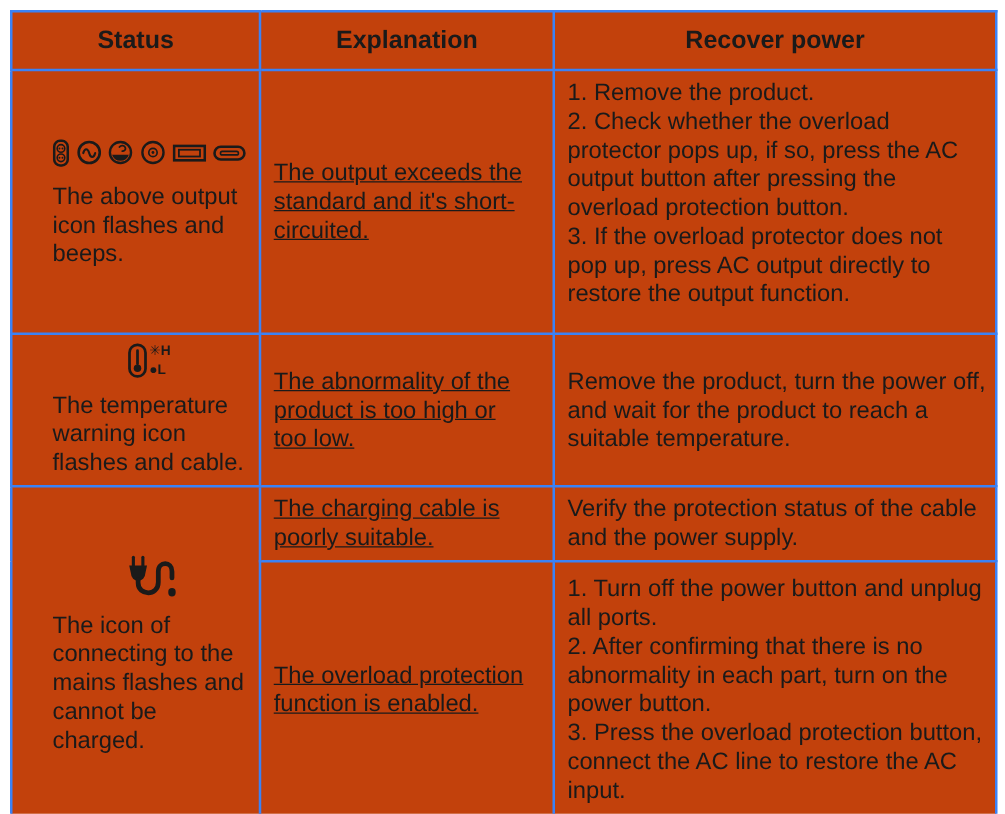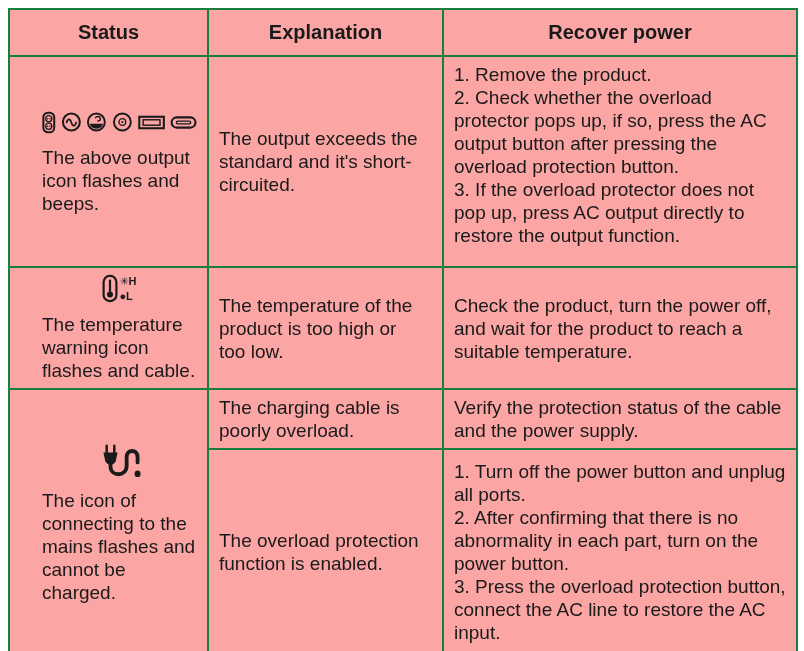"Status" th,td { background: #fca5a5 -> #c2410c; border: 2px solid #15803d -> 2px solid #3b82f6 }
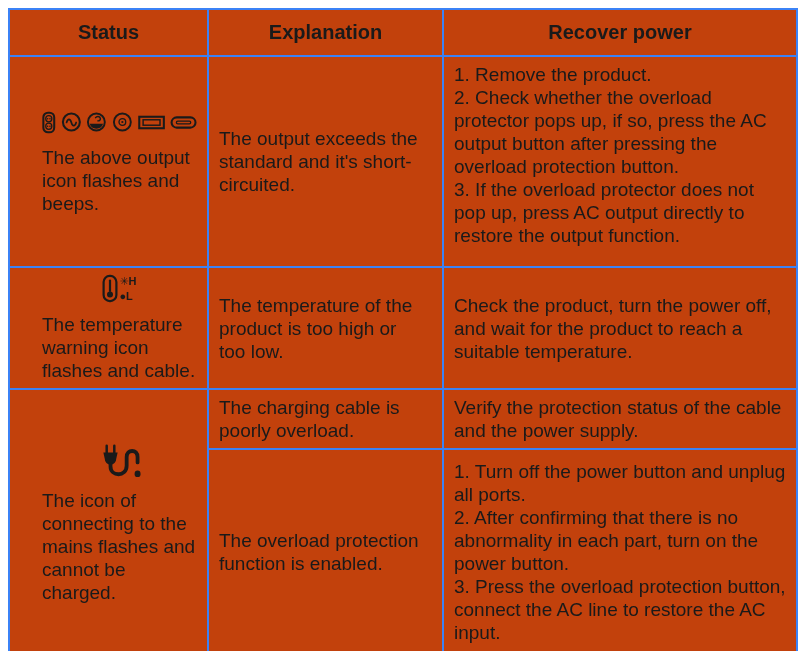"The output exceeds the standard" .expl-cell { text-decoration: none -> underline }
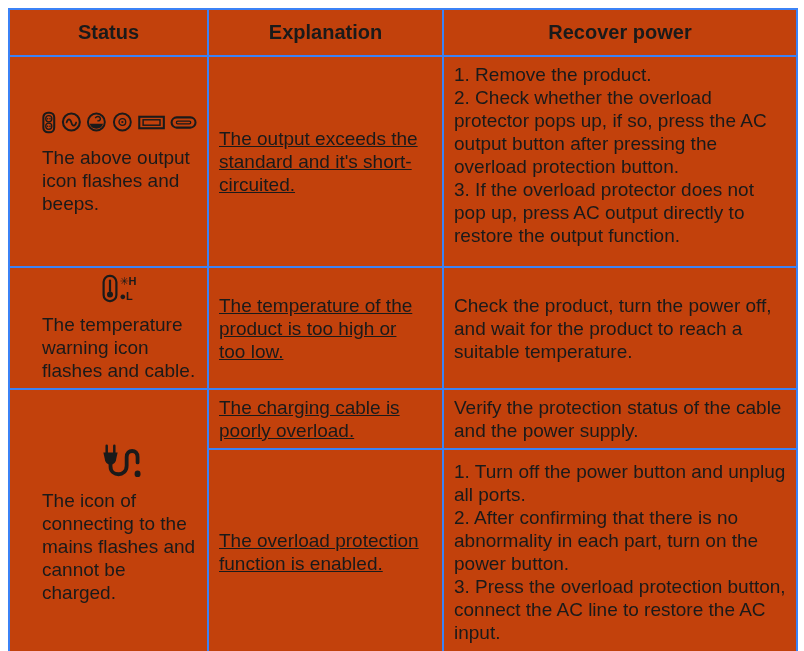"The temperature of the product" td.expl-cell { text: temperature -> abnormality }
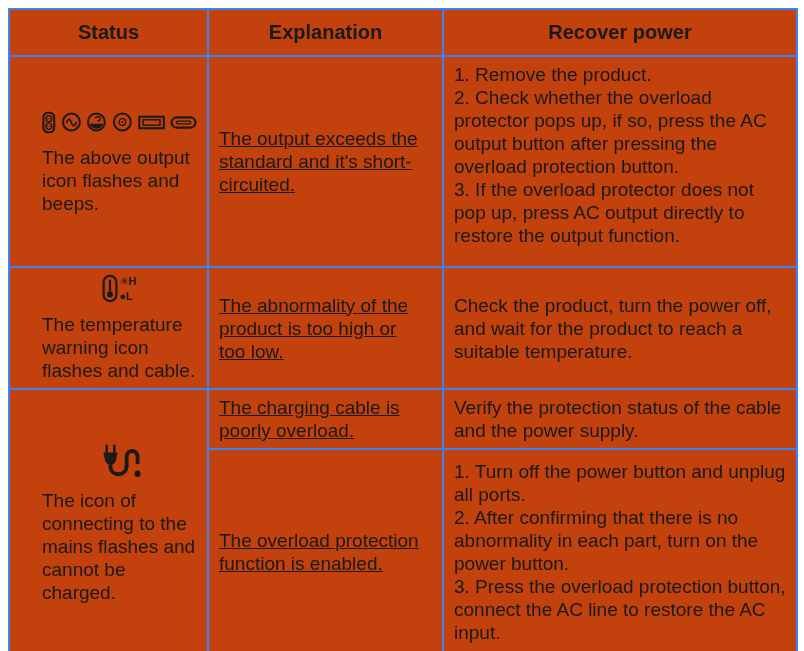"Check the product, turn the" td.recover-cell { text: Check -> Remove }
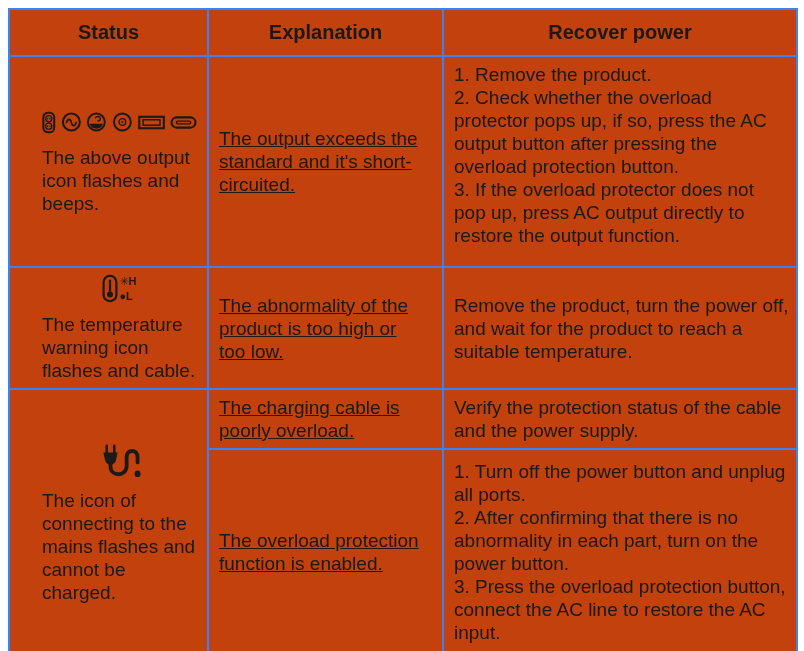"The charging cable is poorly" td.expl-cell { text: overload -> suitable }
